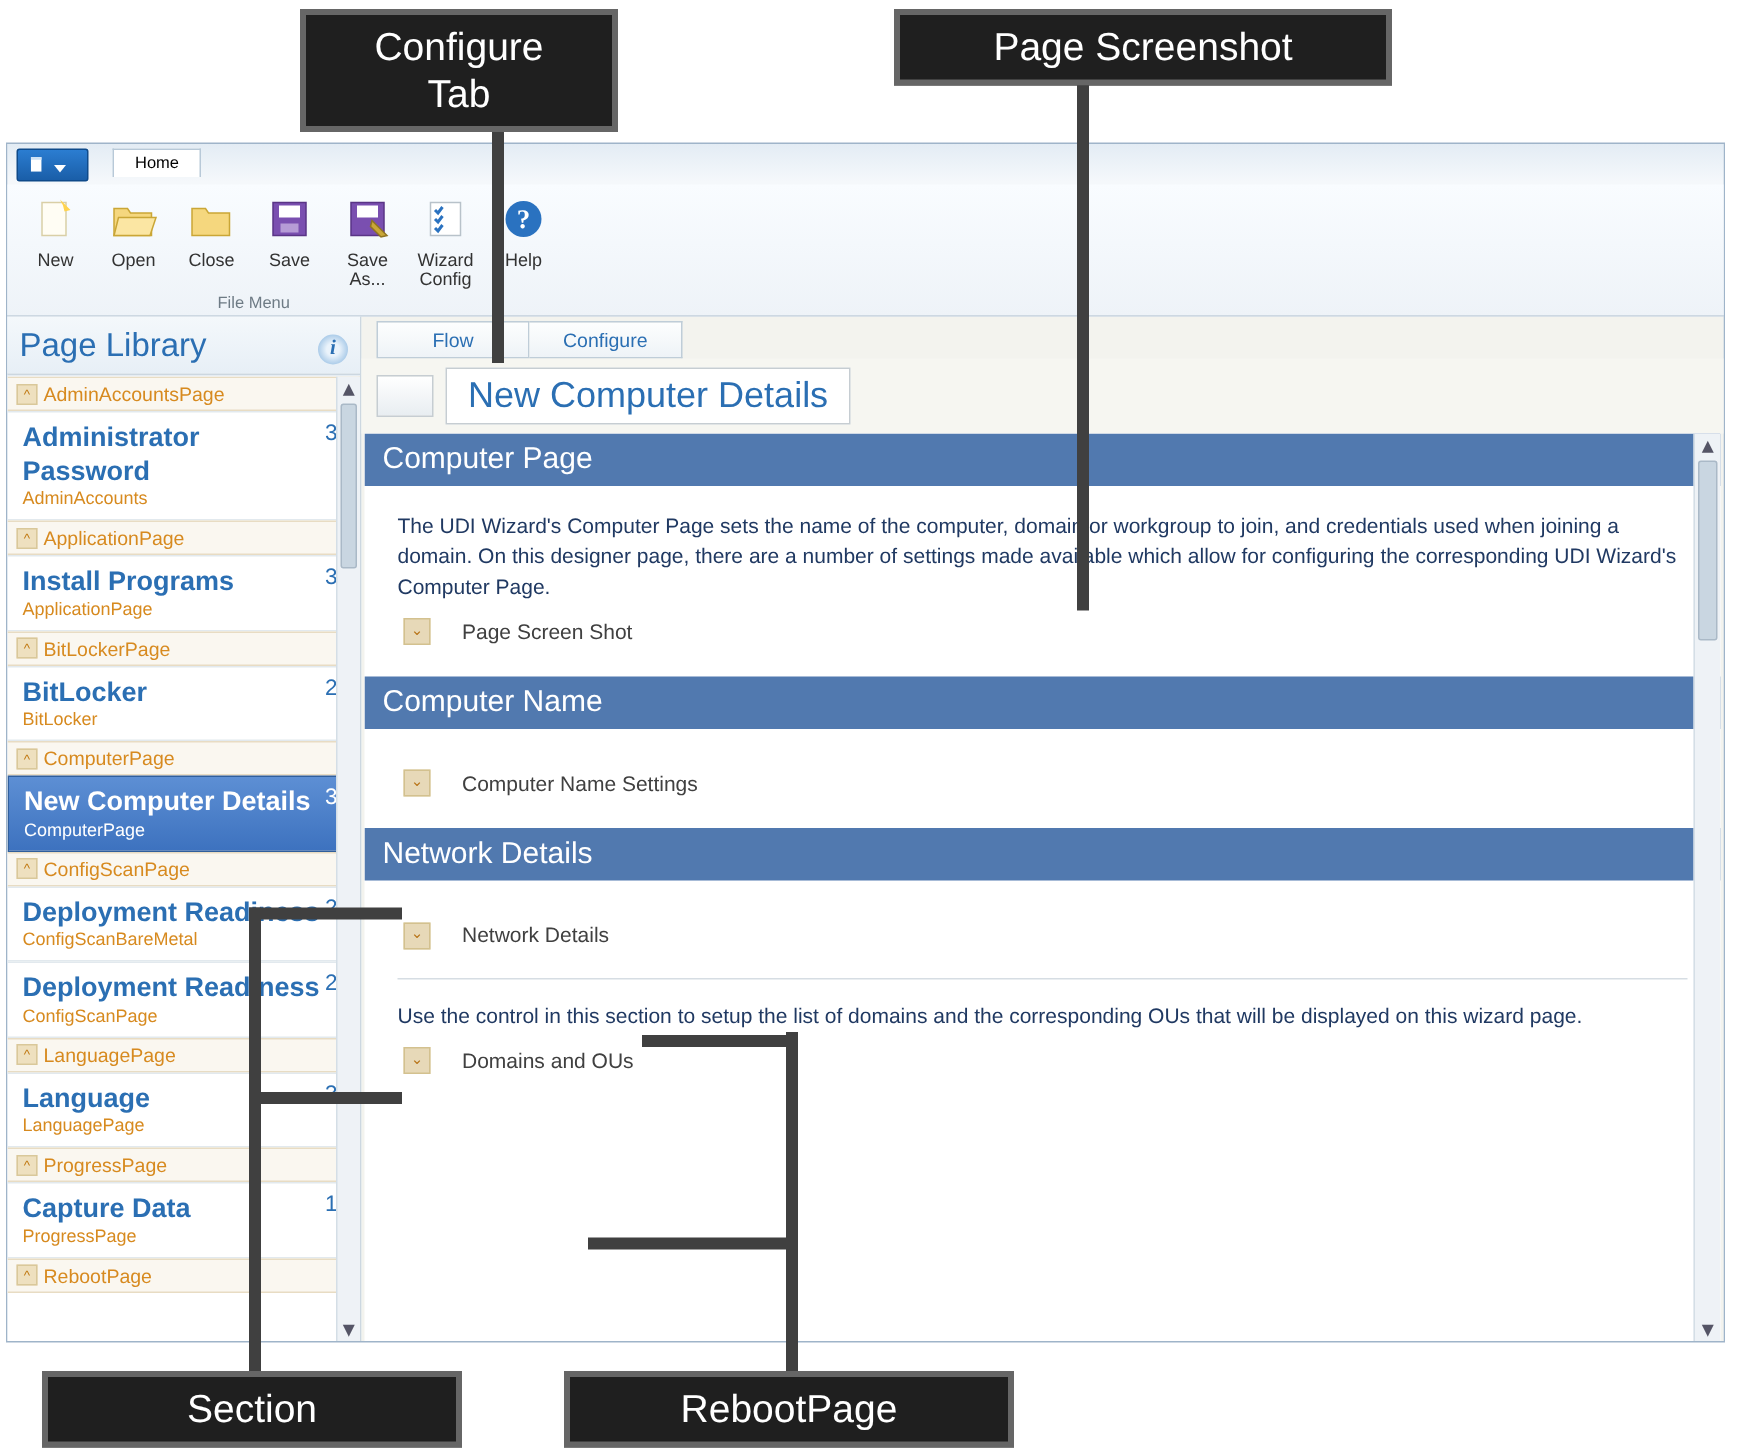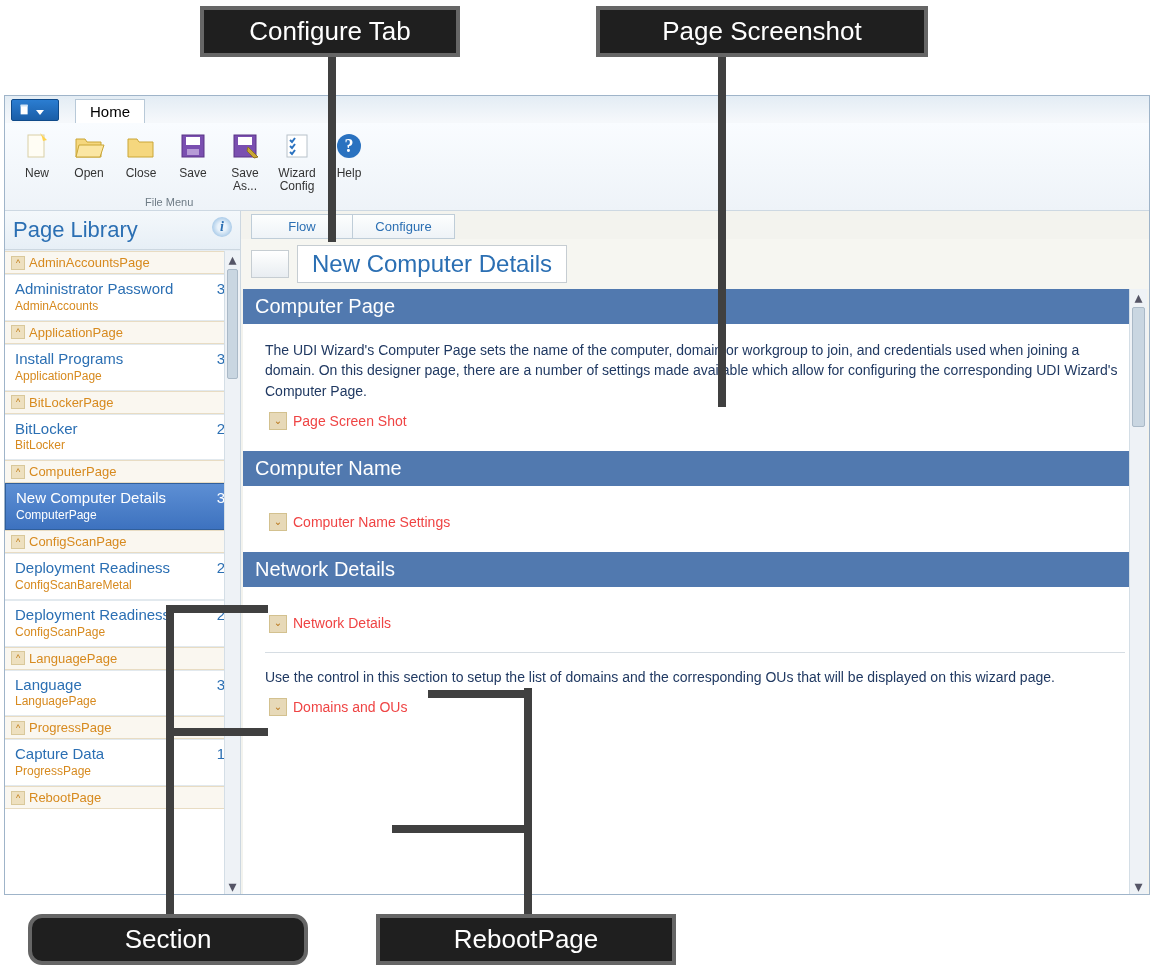"Configure Tab" div.callout { width: 260px -> 212px }
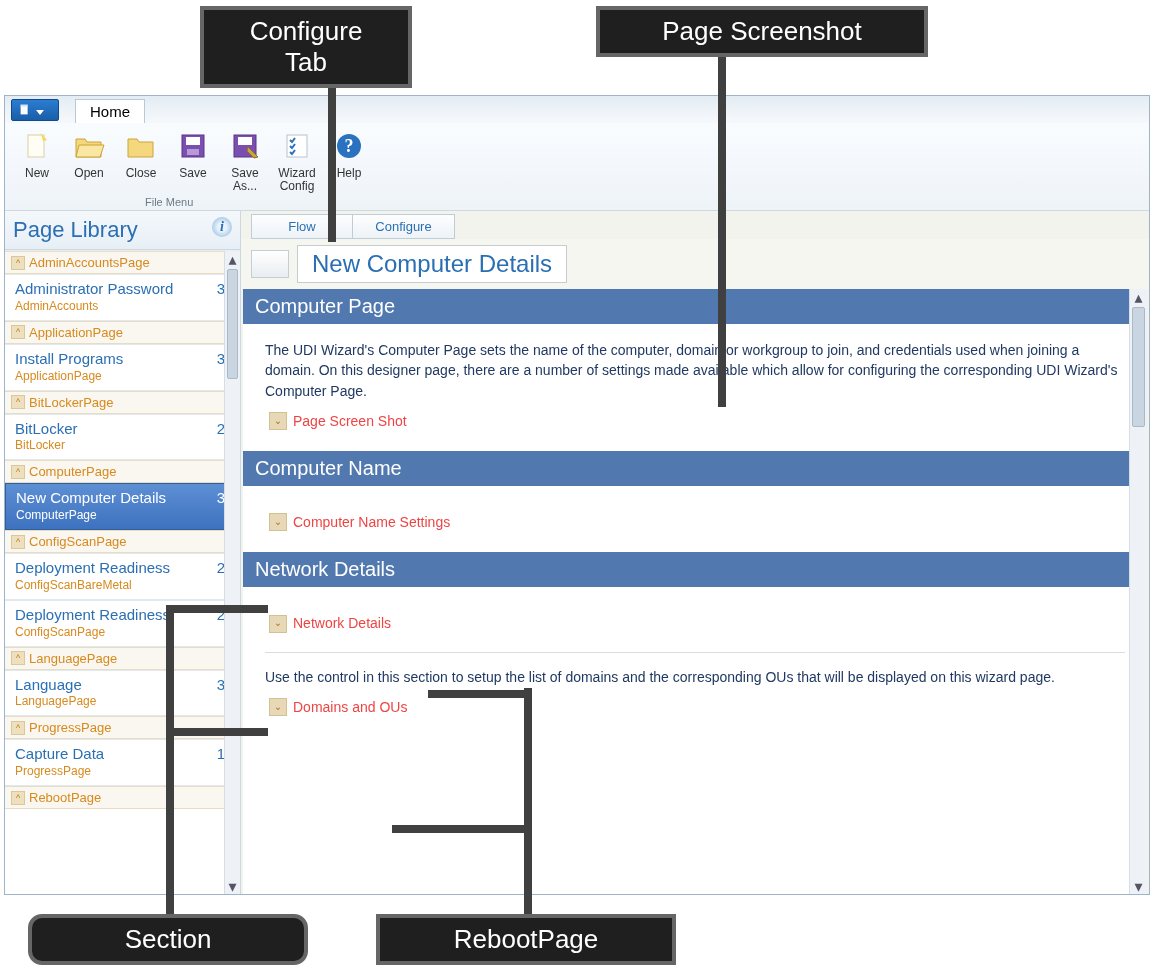"Home" .home-tab { font-size: 15px -> 11px }
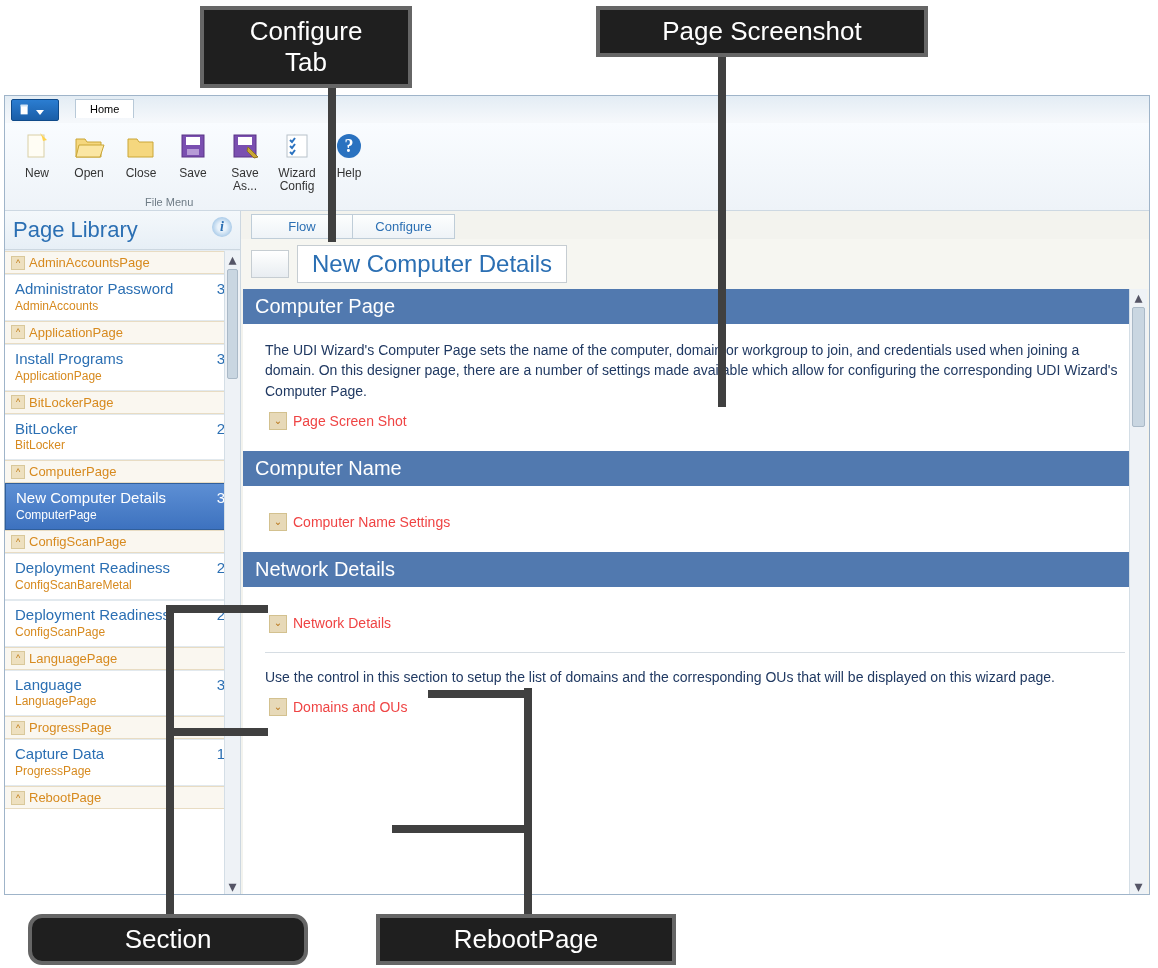"Page Library" .sidebar-header { align-items: flex-start -> flex-end }
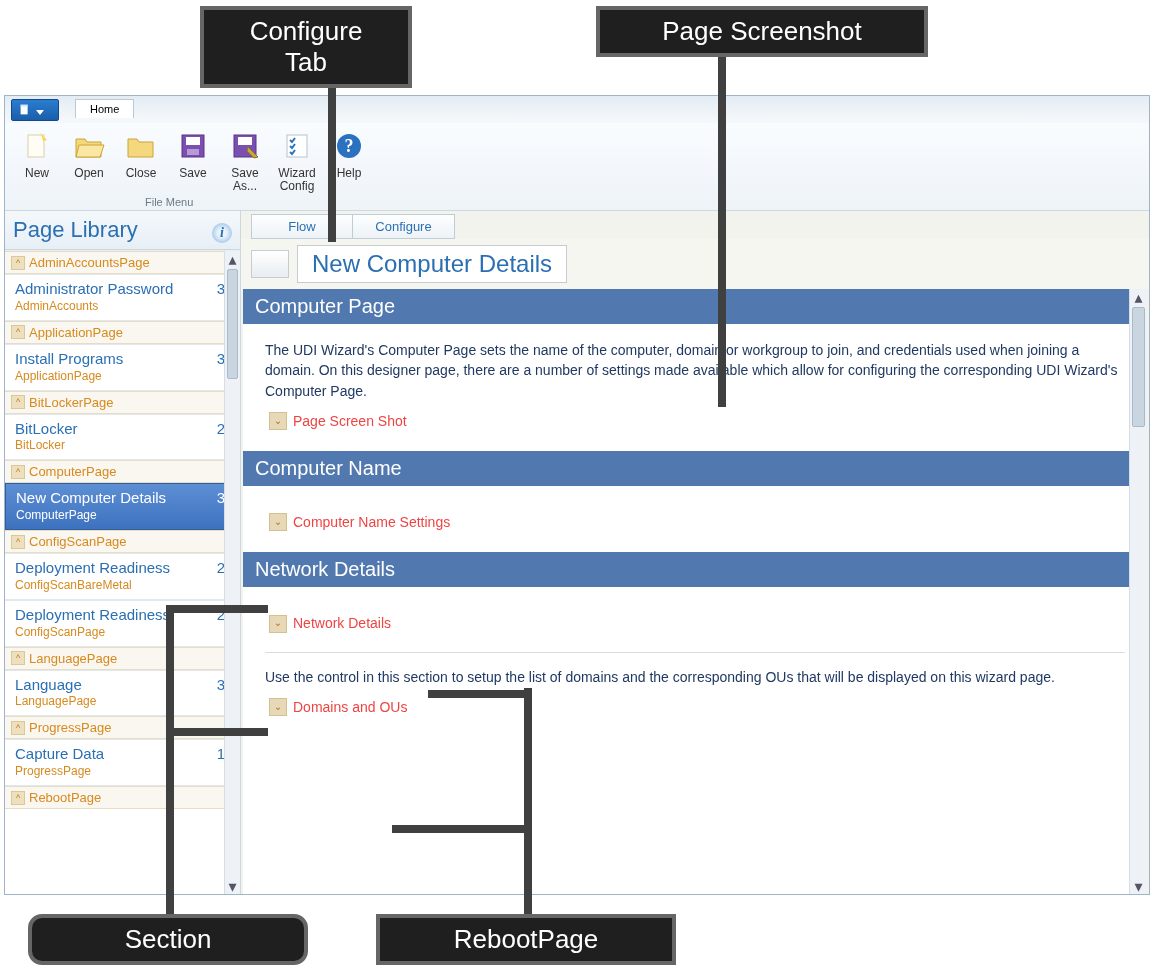"Administrator Password" .sidebar-item .t1 { font-size: 15px -> 18px; font-weight: 400 -> 700 }
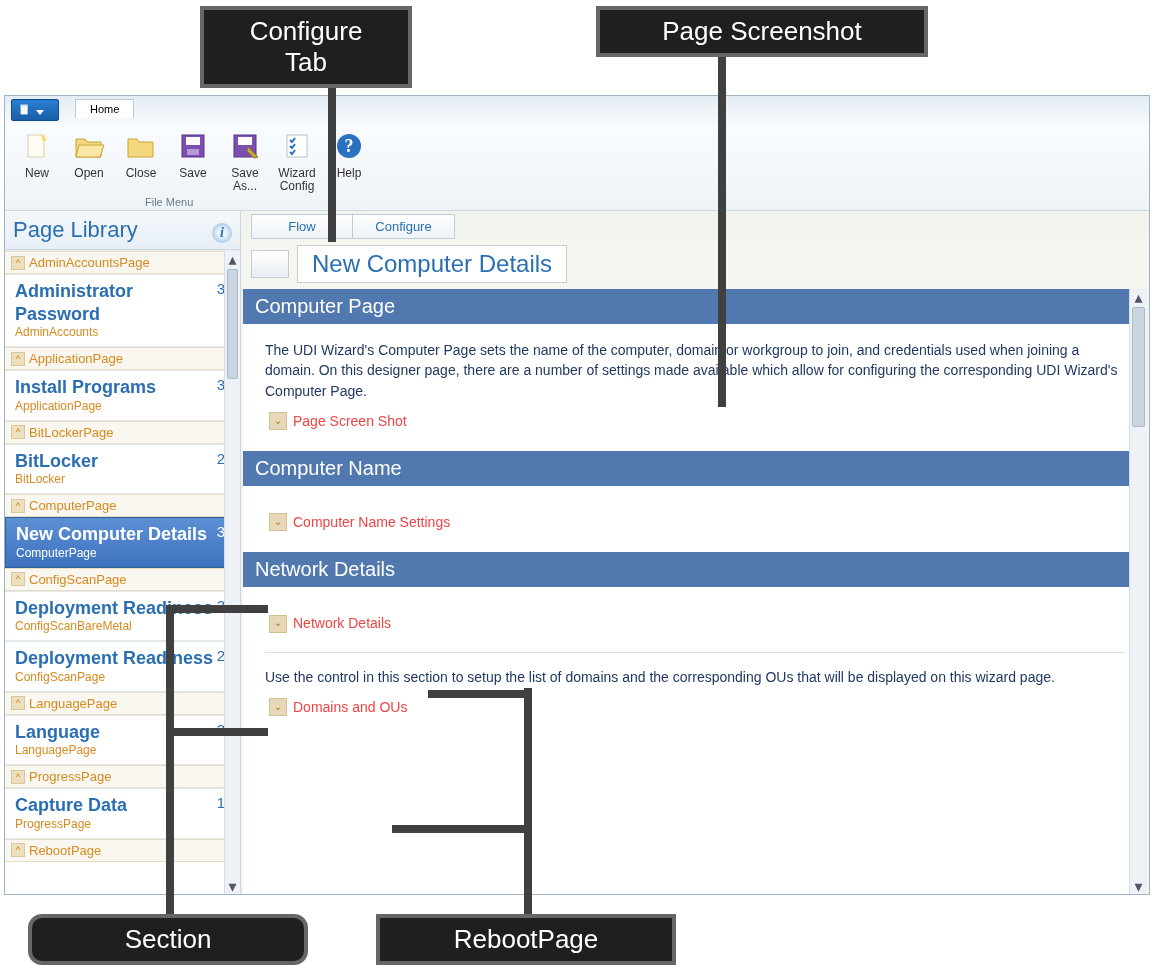"Page Screen Shot" .sub-label { color: #ef4444 -> #404040; margin-left: none -> 15px }
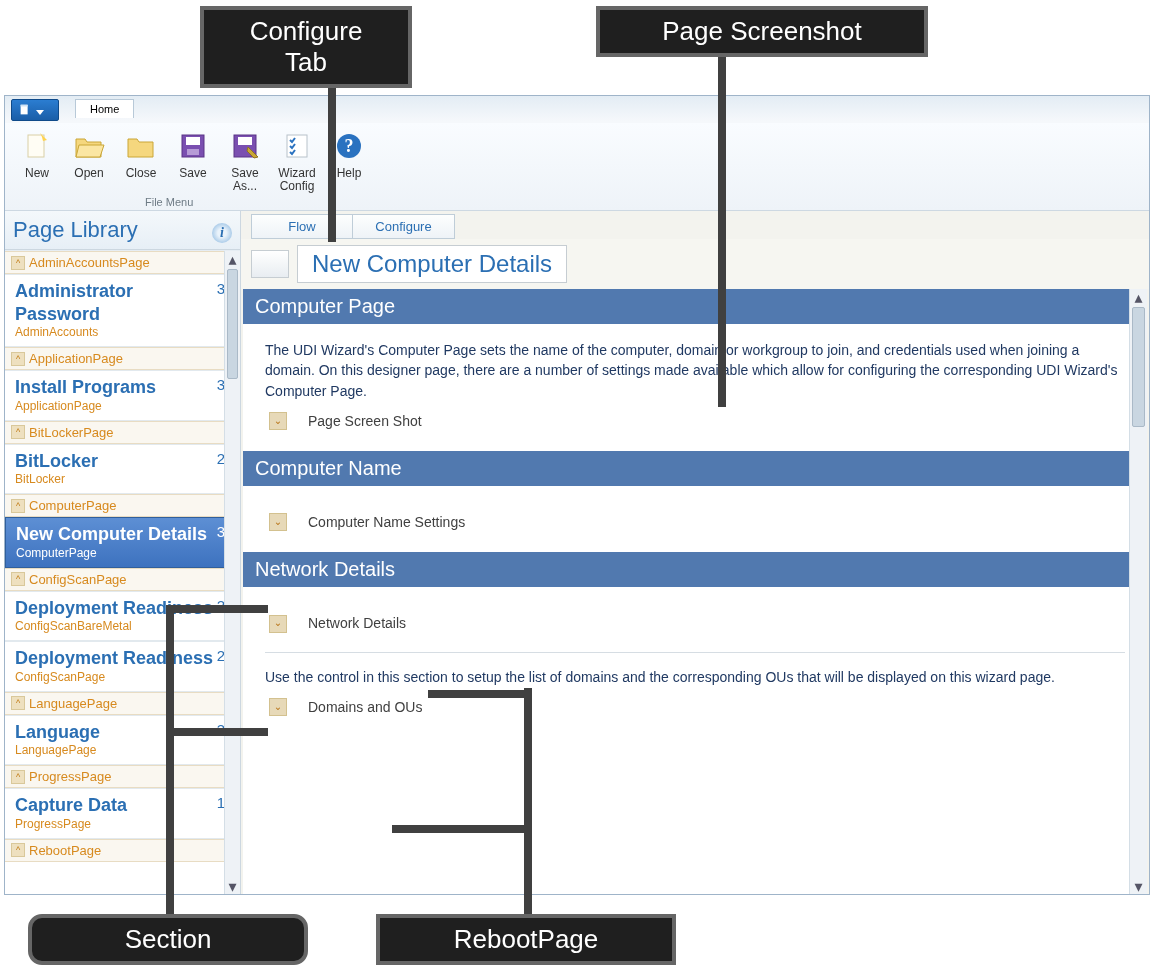"Section" div.callout { border-radius: 14px -> none }
